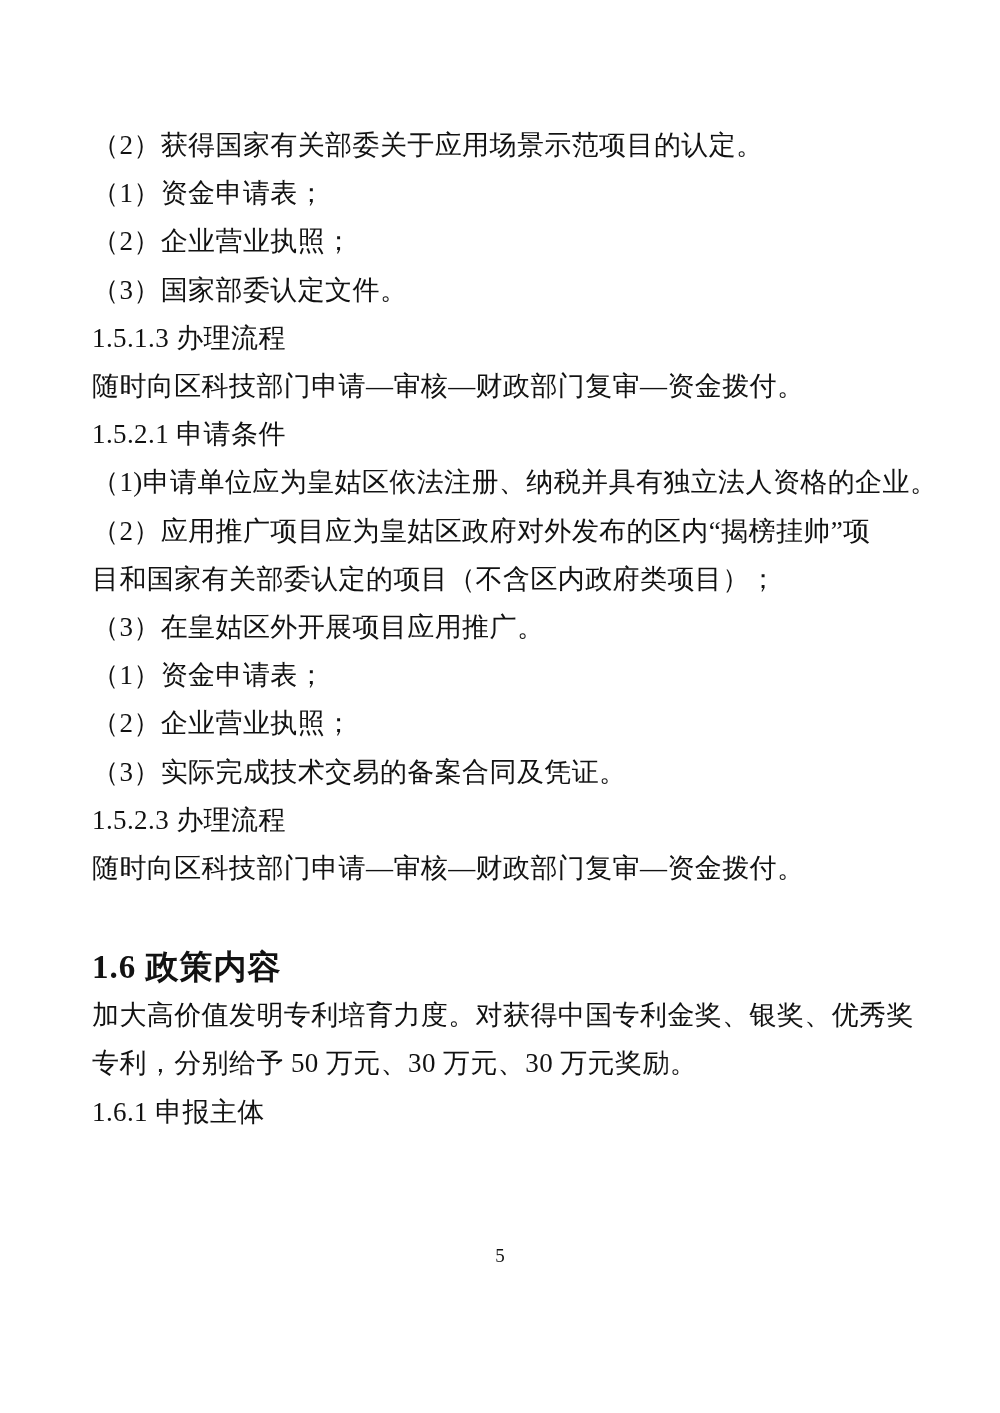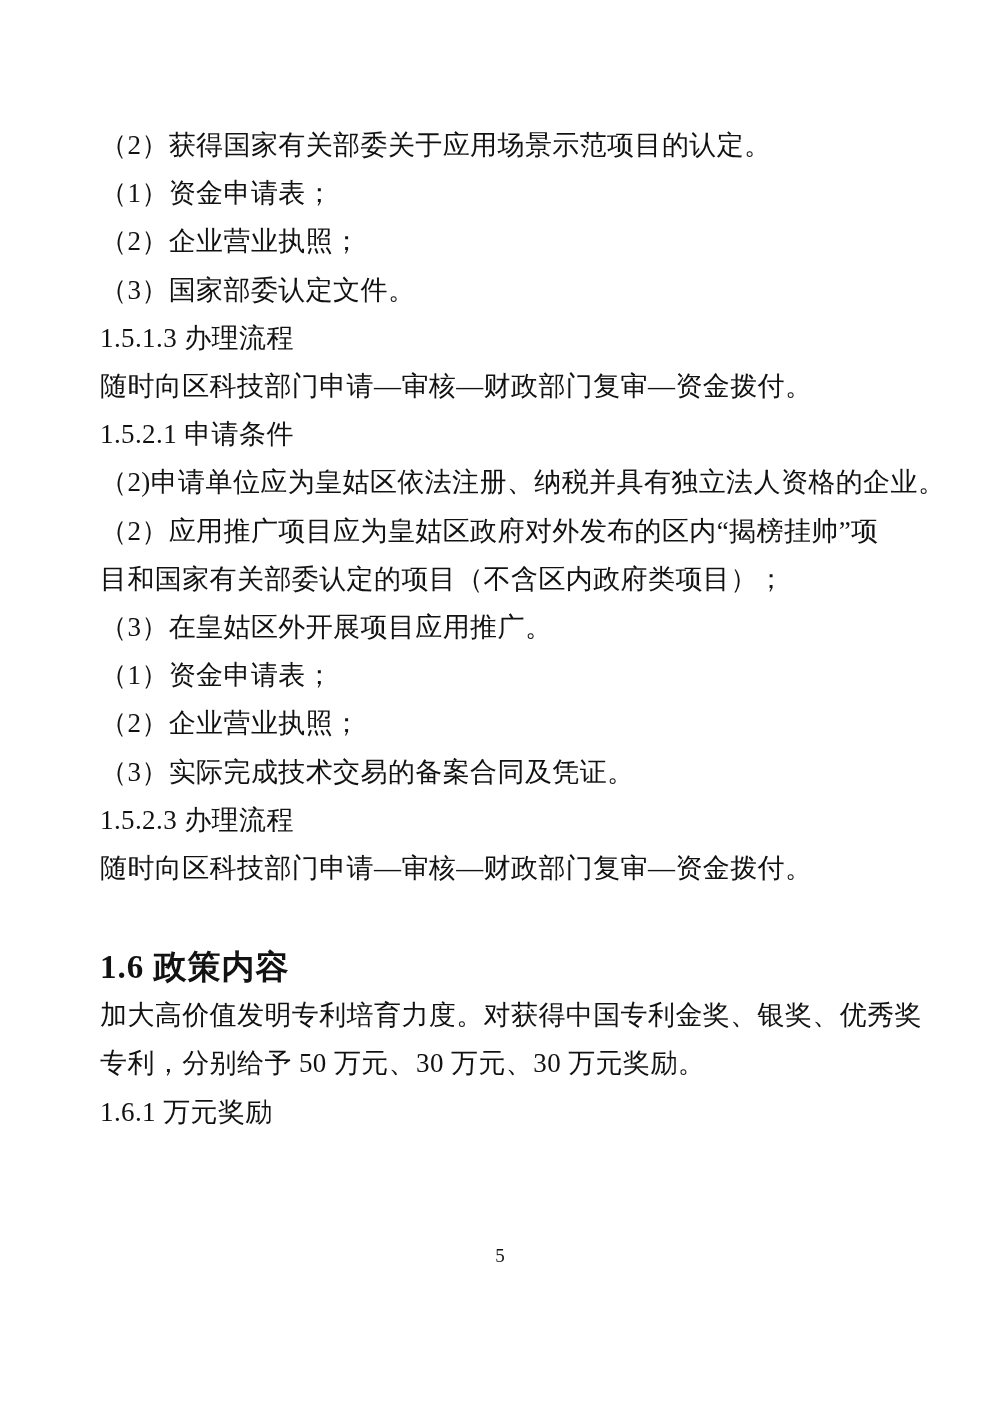"（2）获得国家有关部委关于应用场景示范项目的认定。" .content { left: 100px -> 92px }
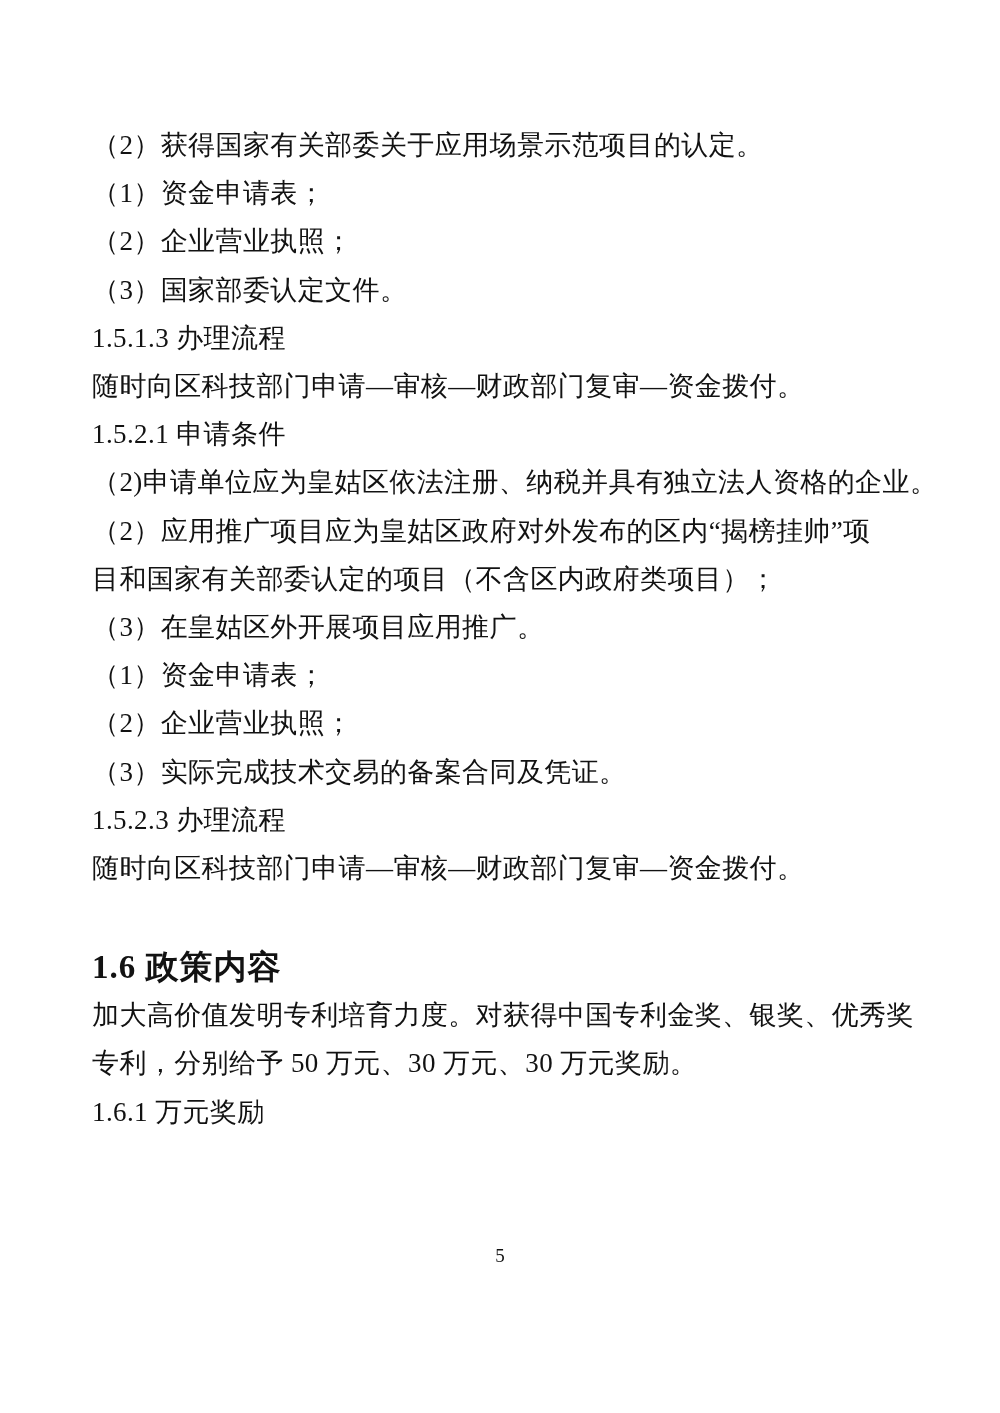"（2)申请单位应为皇姑区依法注册、纳税并具有独立法人资格的企业。" div.line { text: 2 -> 1 }
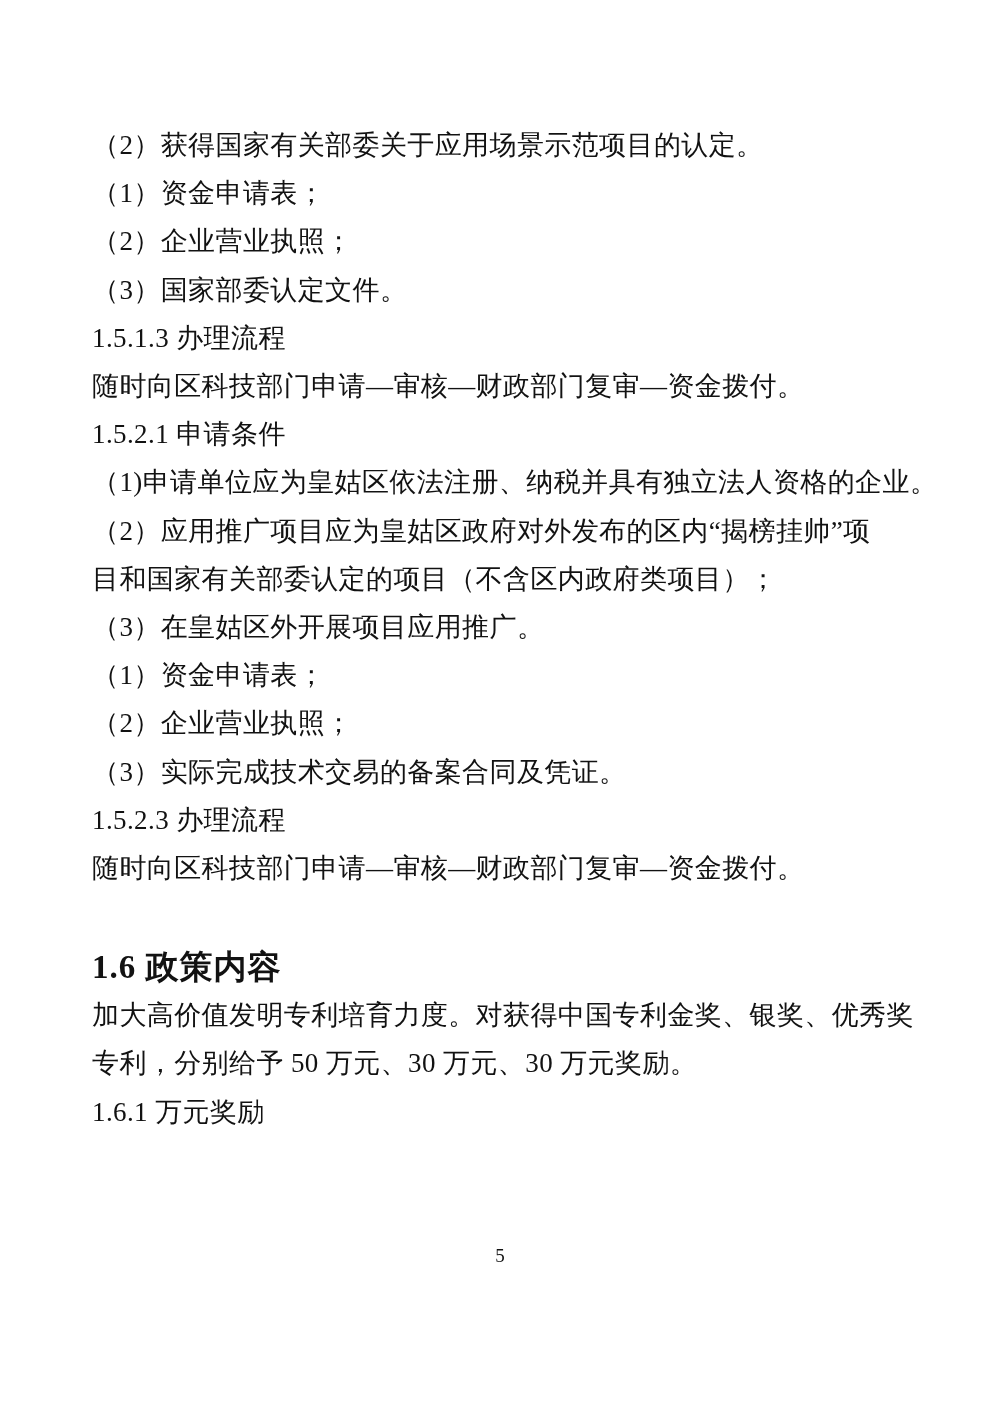"1.6.1 万元奖励" div.line { text: 万元奖励 -> 申报主体 }
